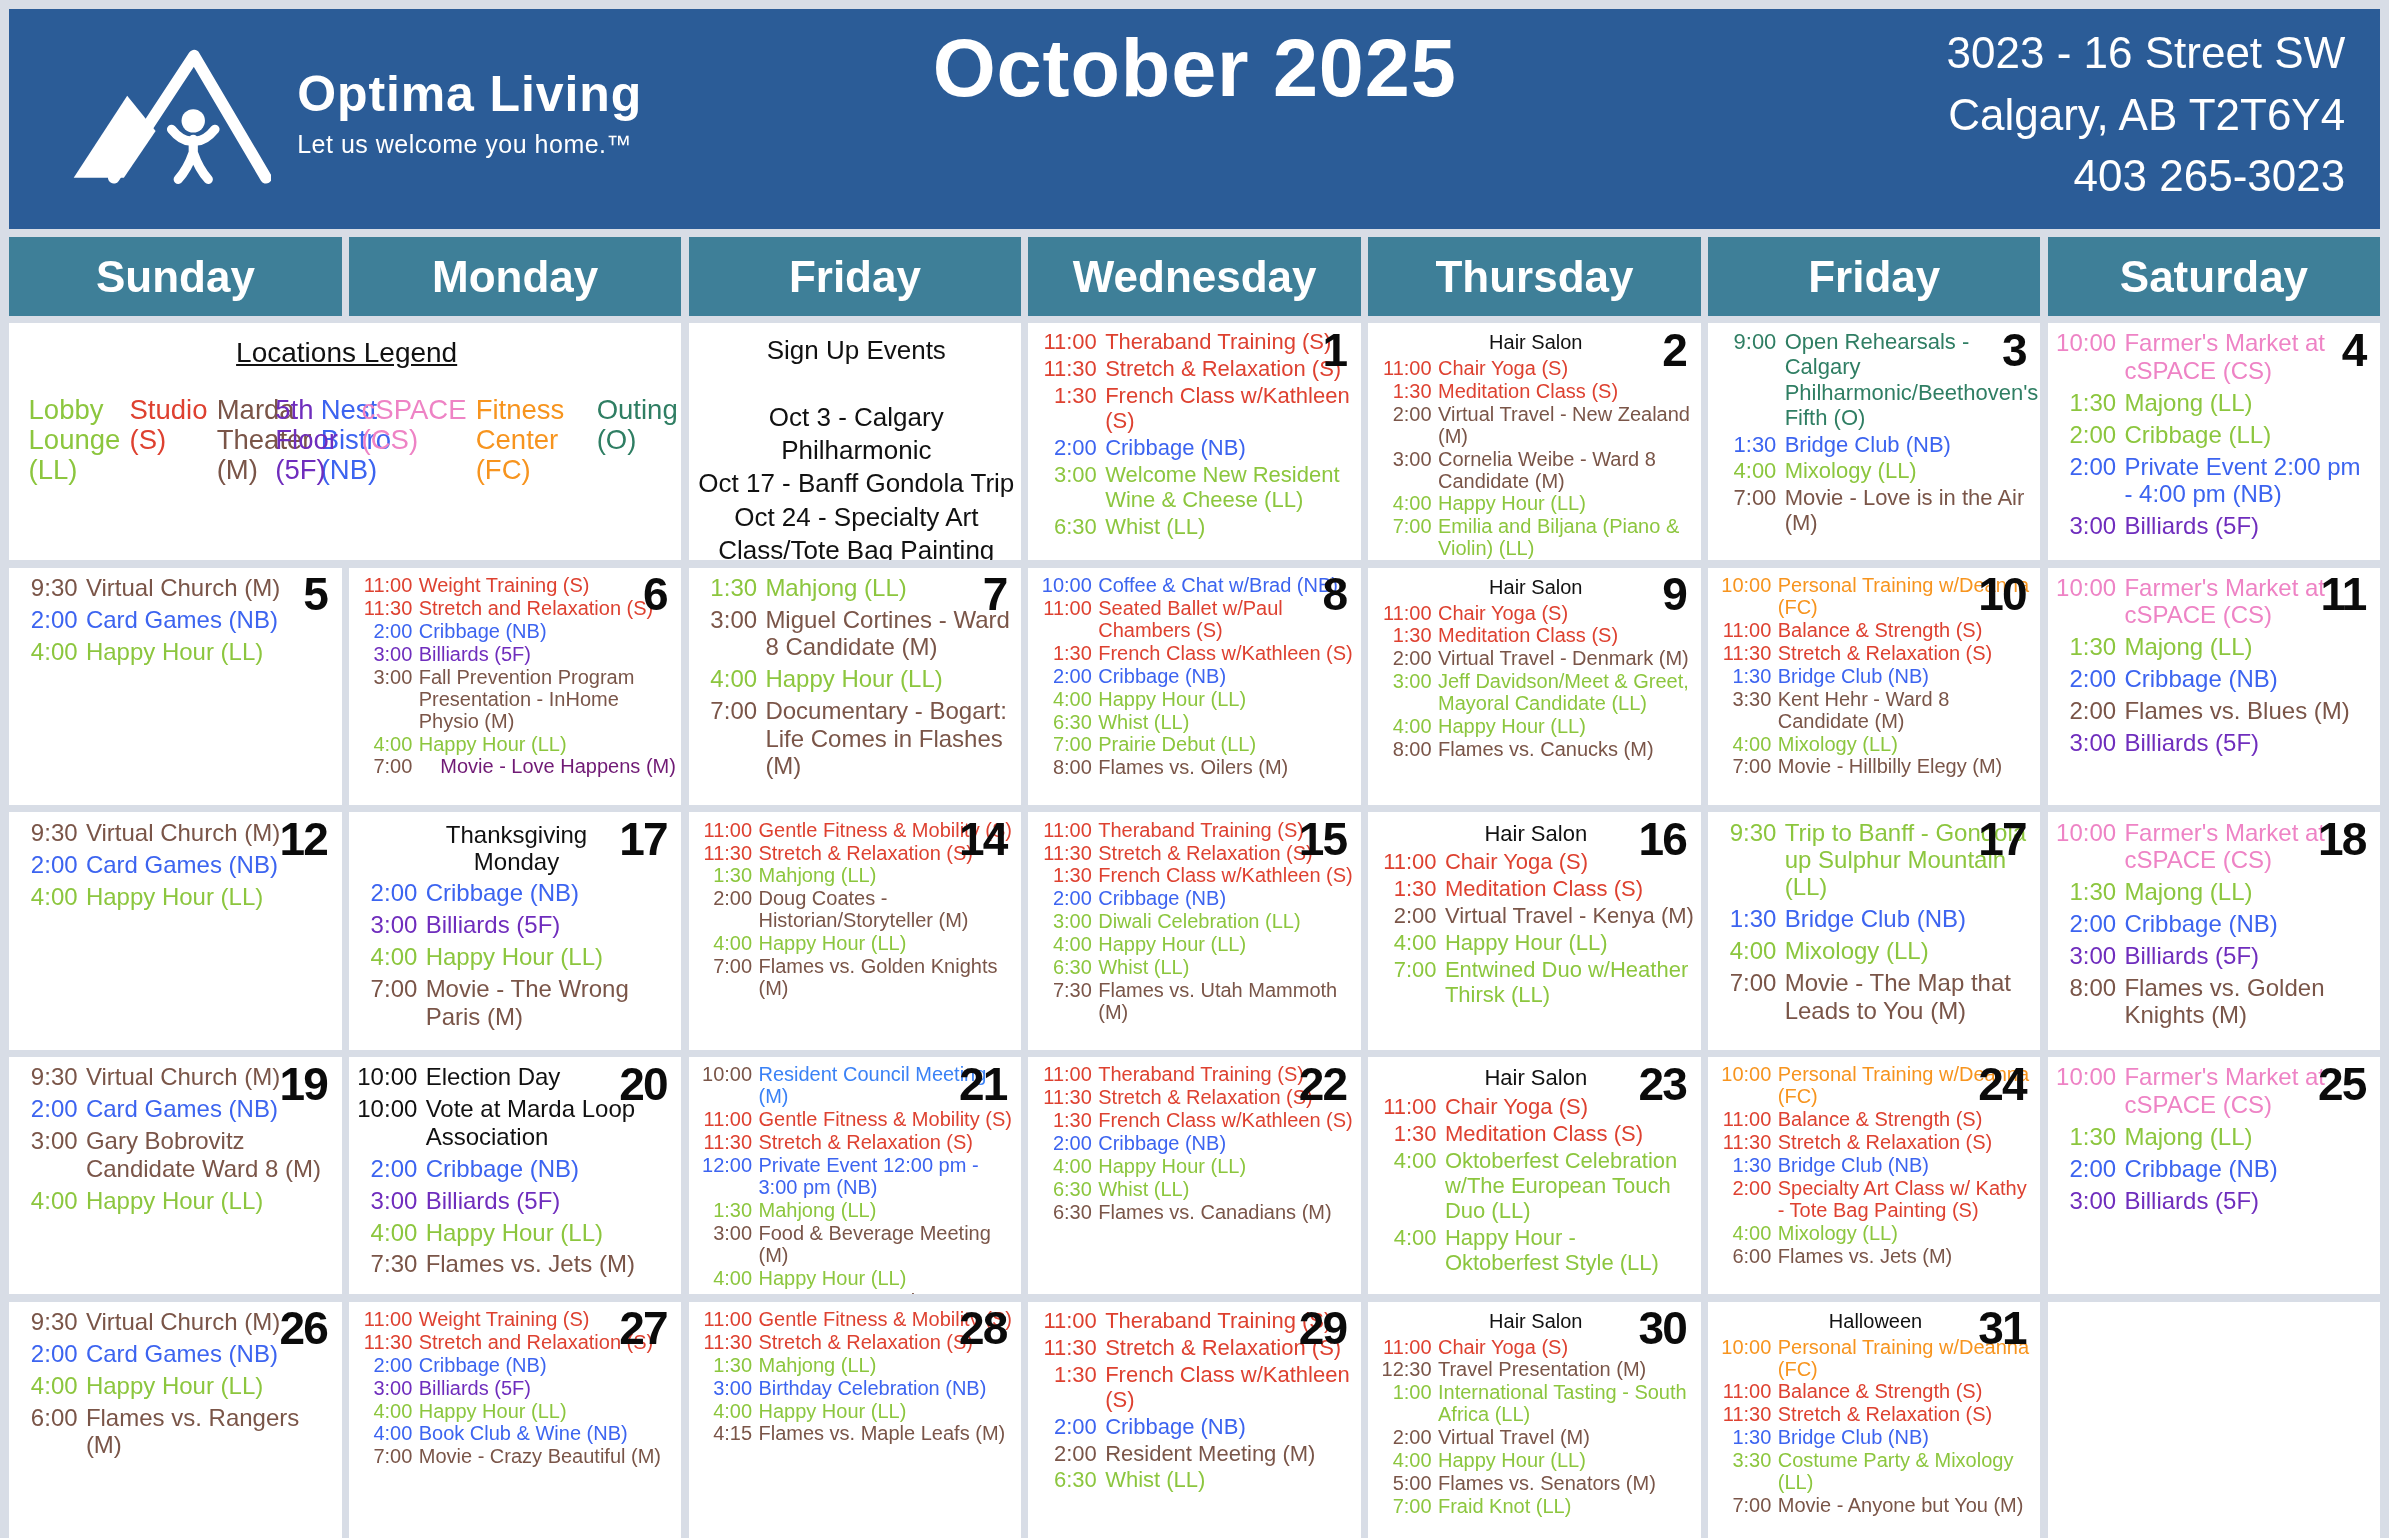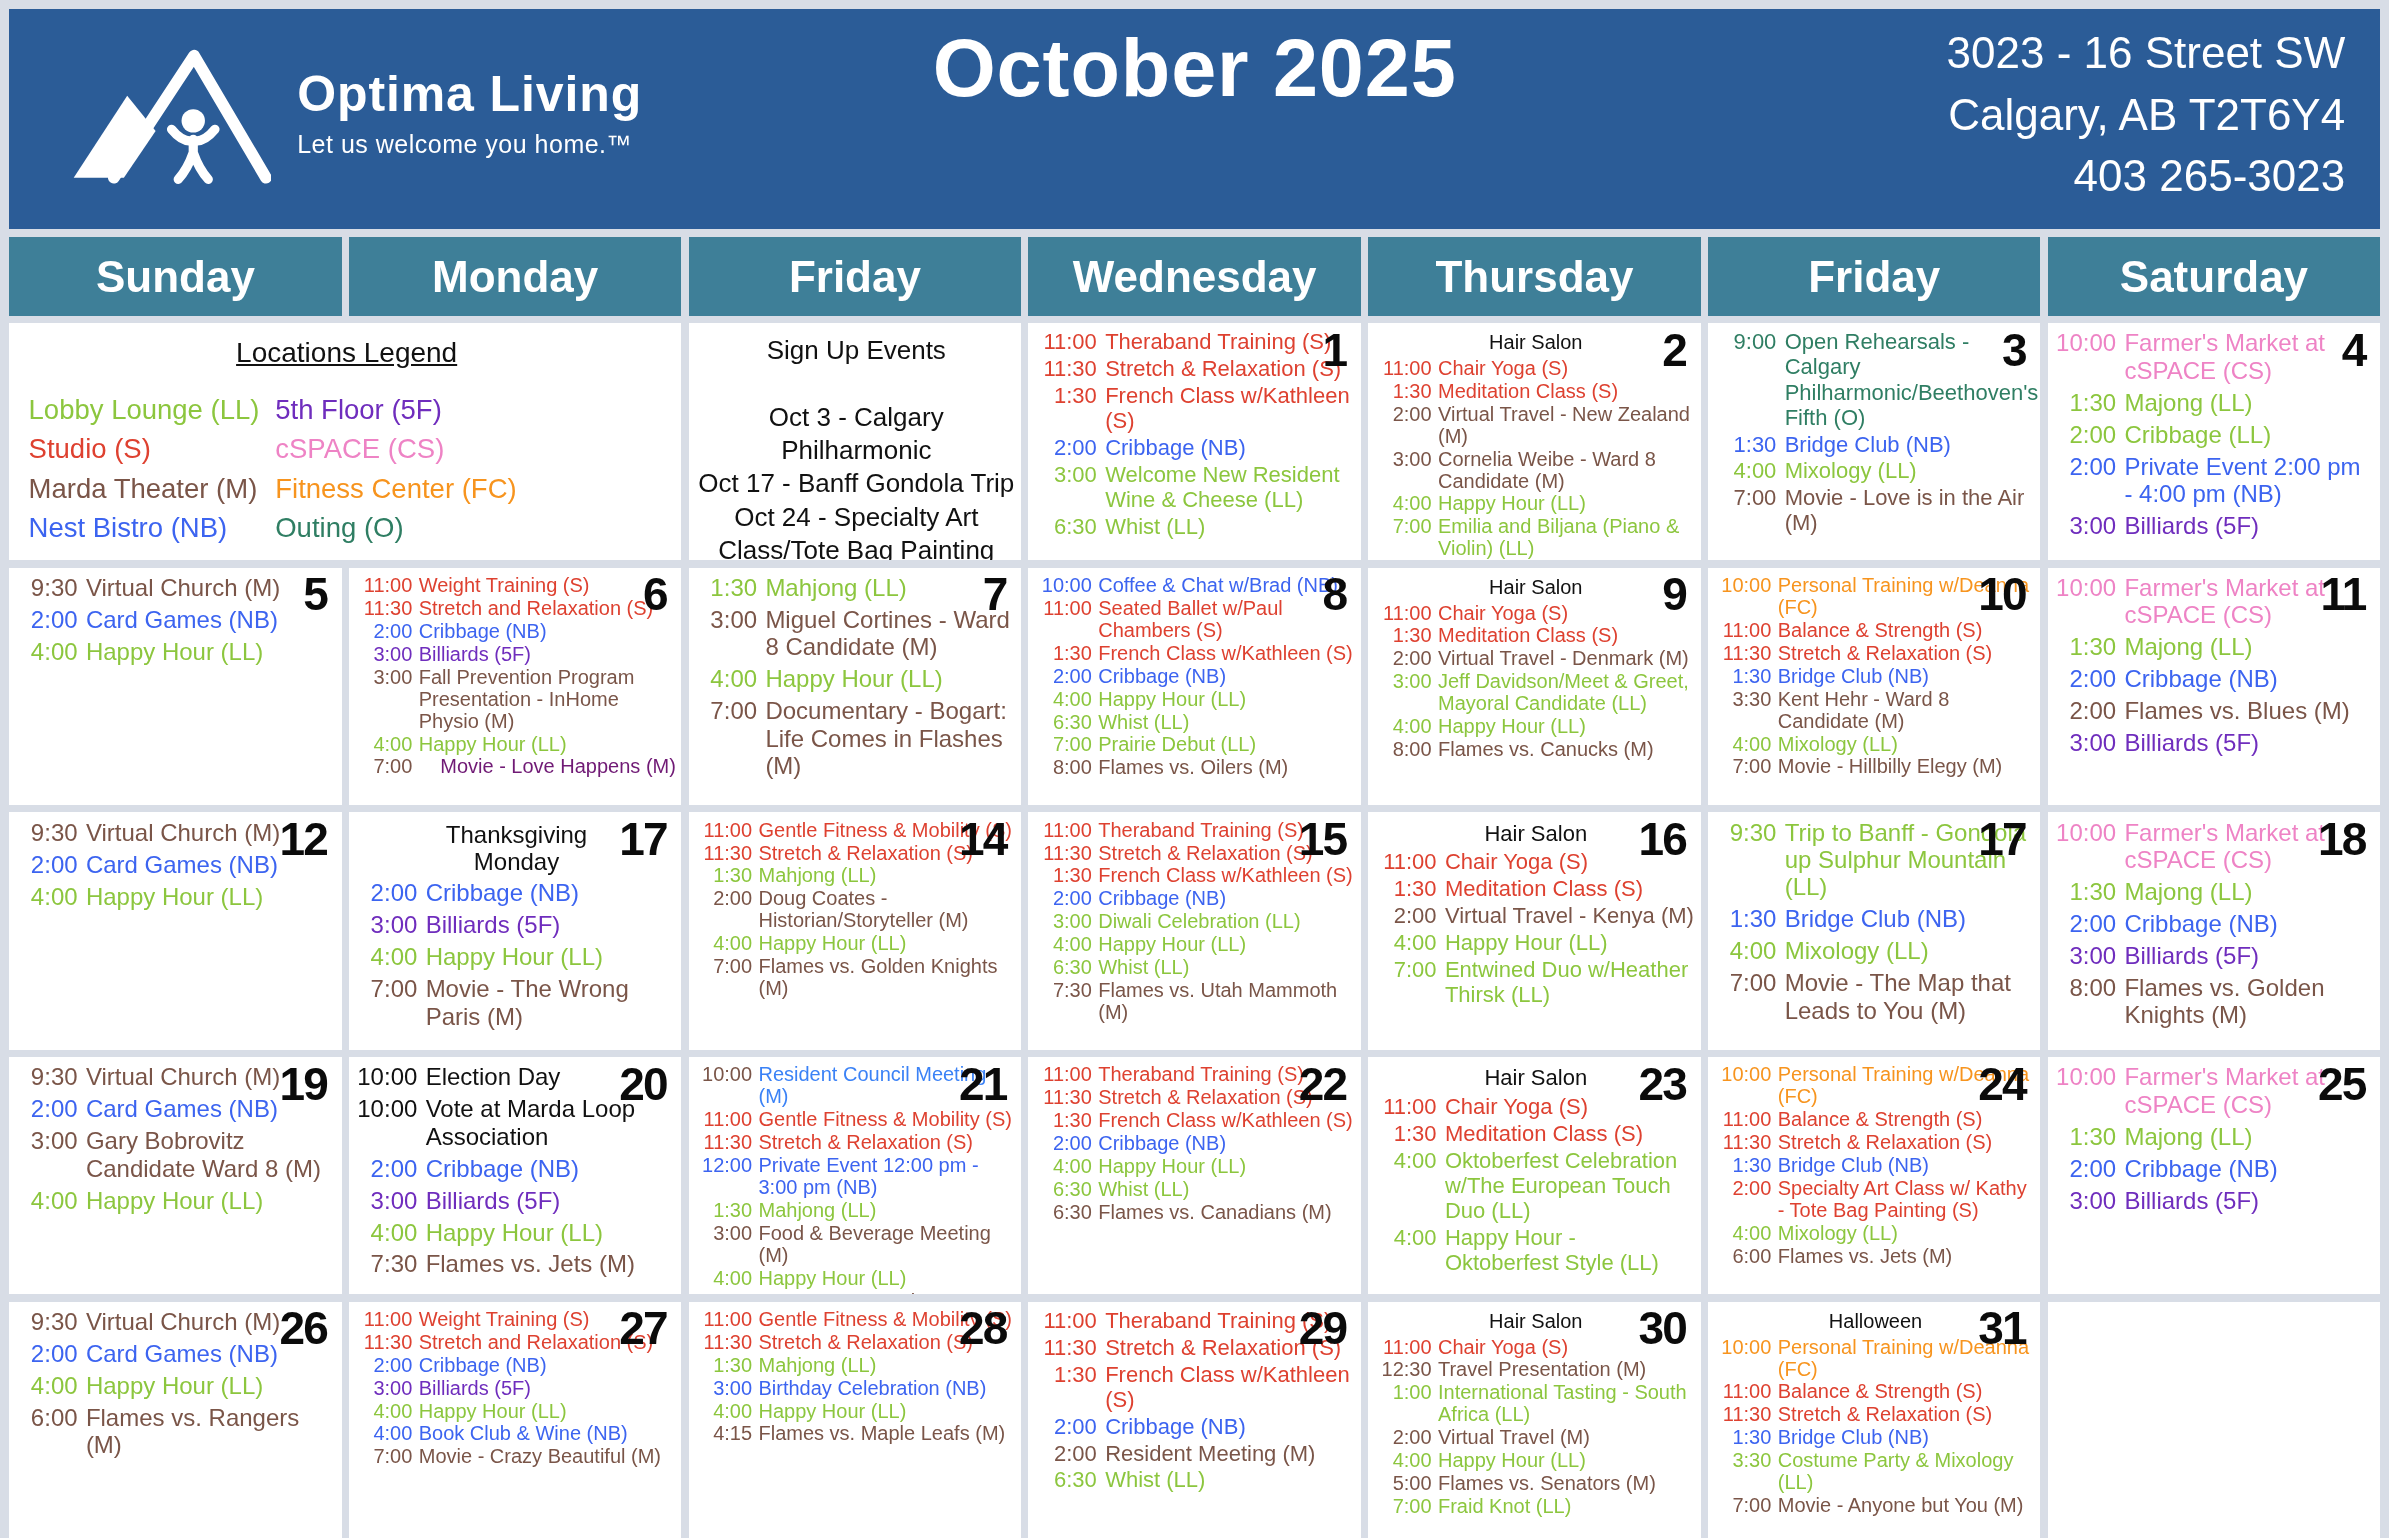"Lobby Lounge (LL)" .legend-col { flex-direction: column -> none }
